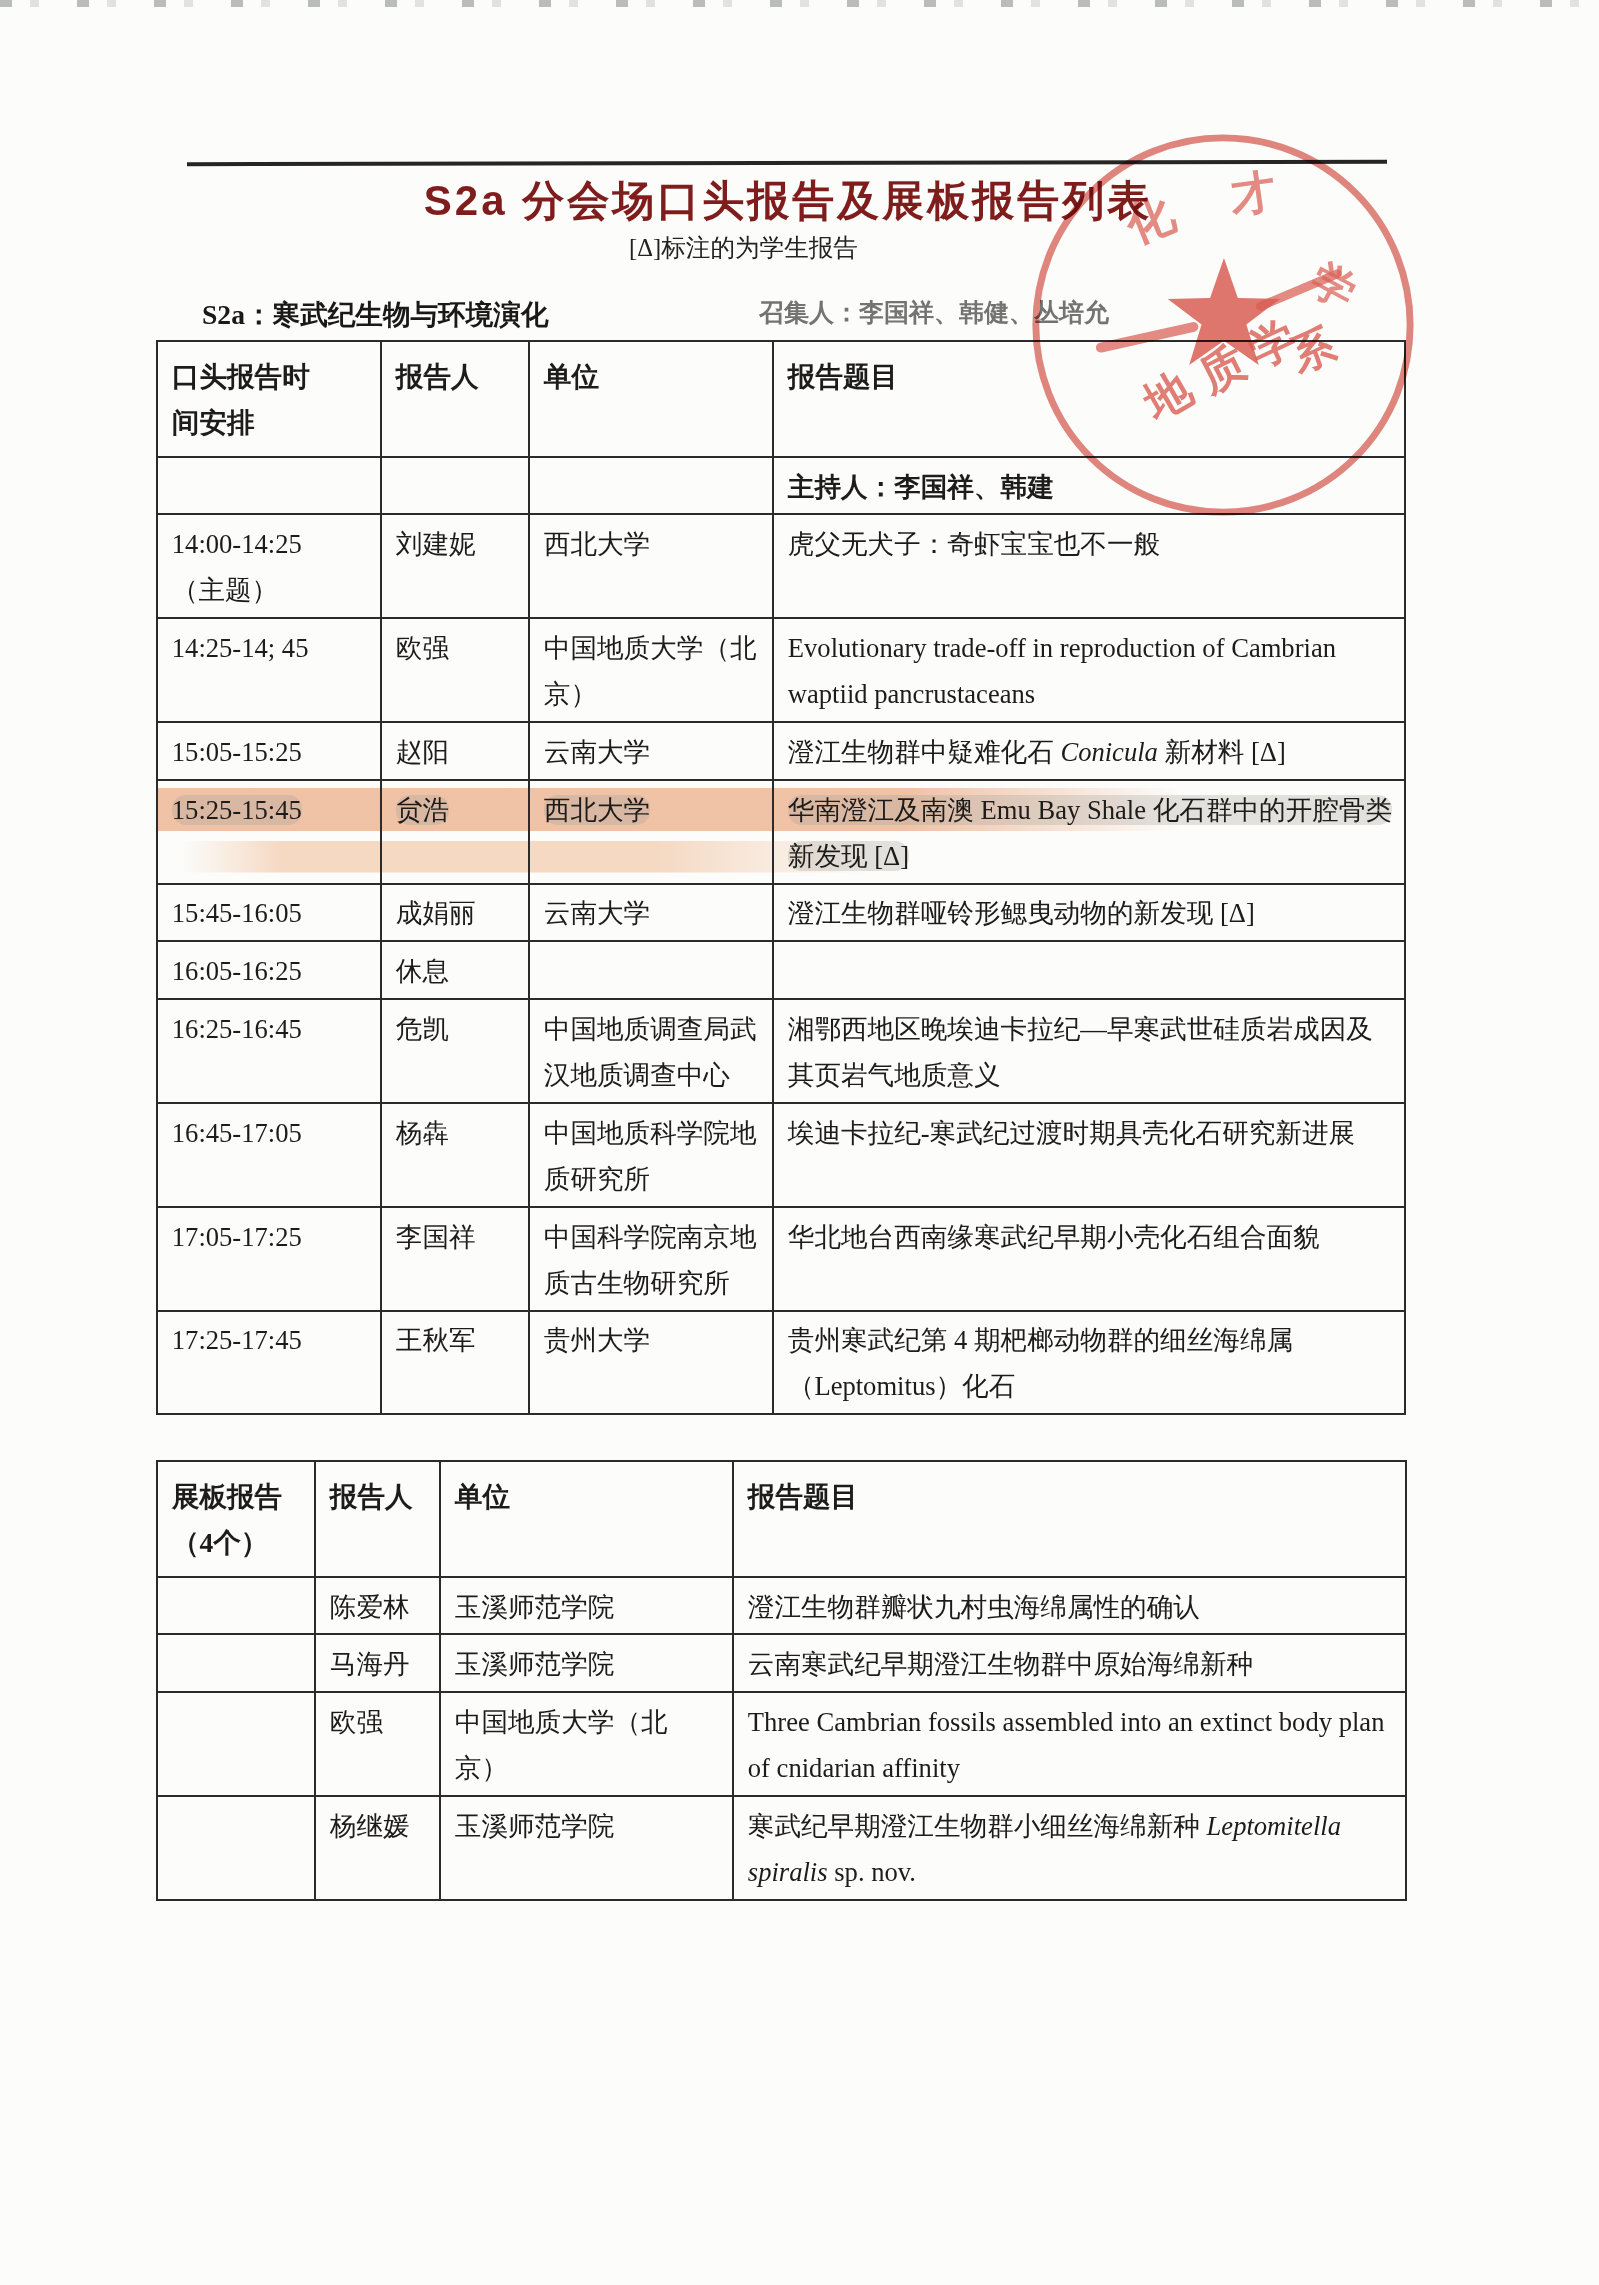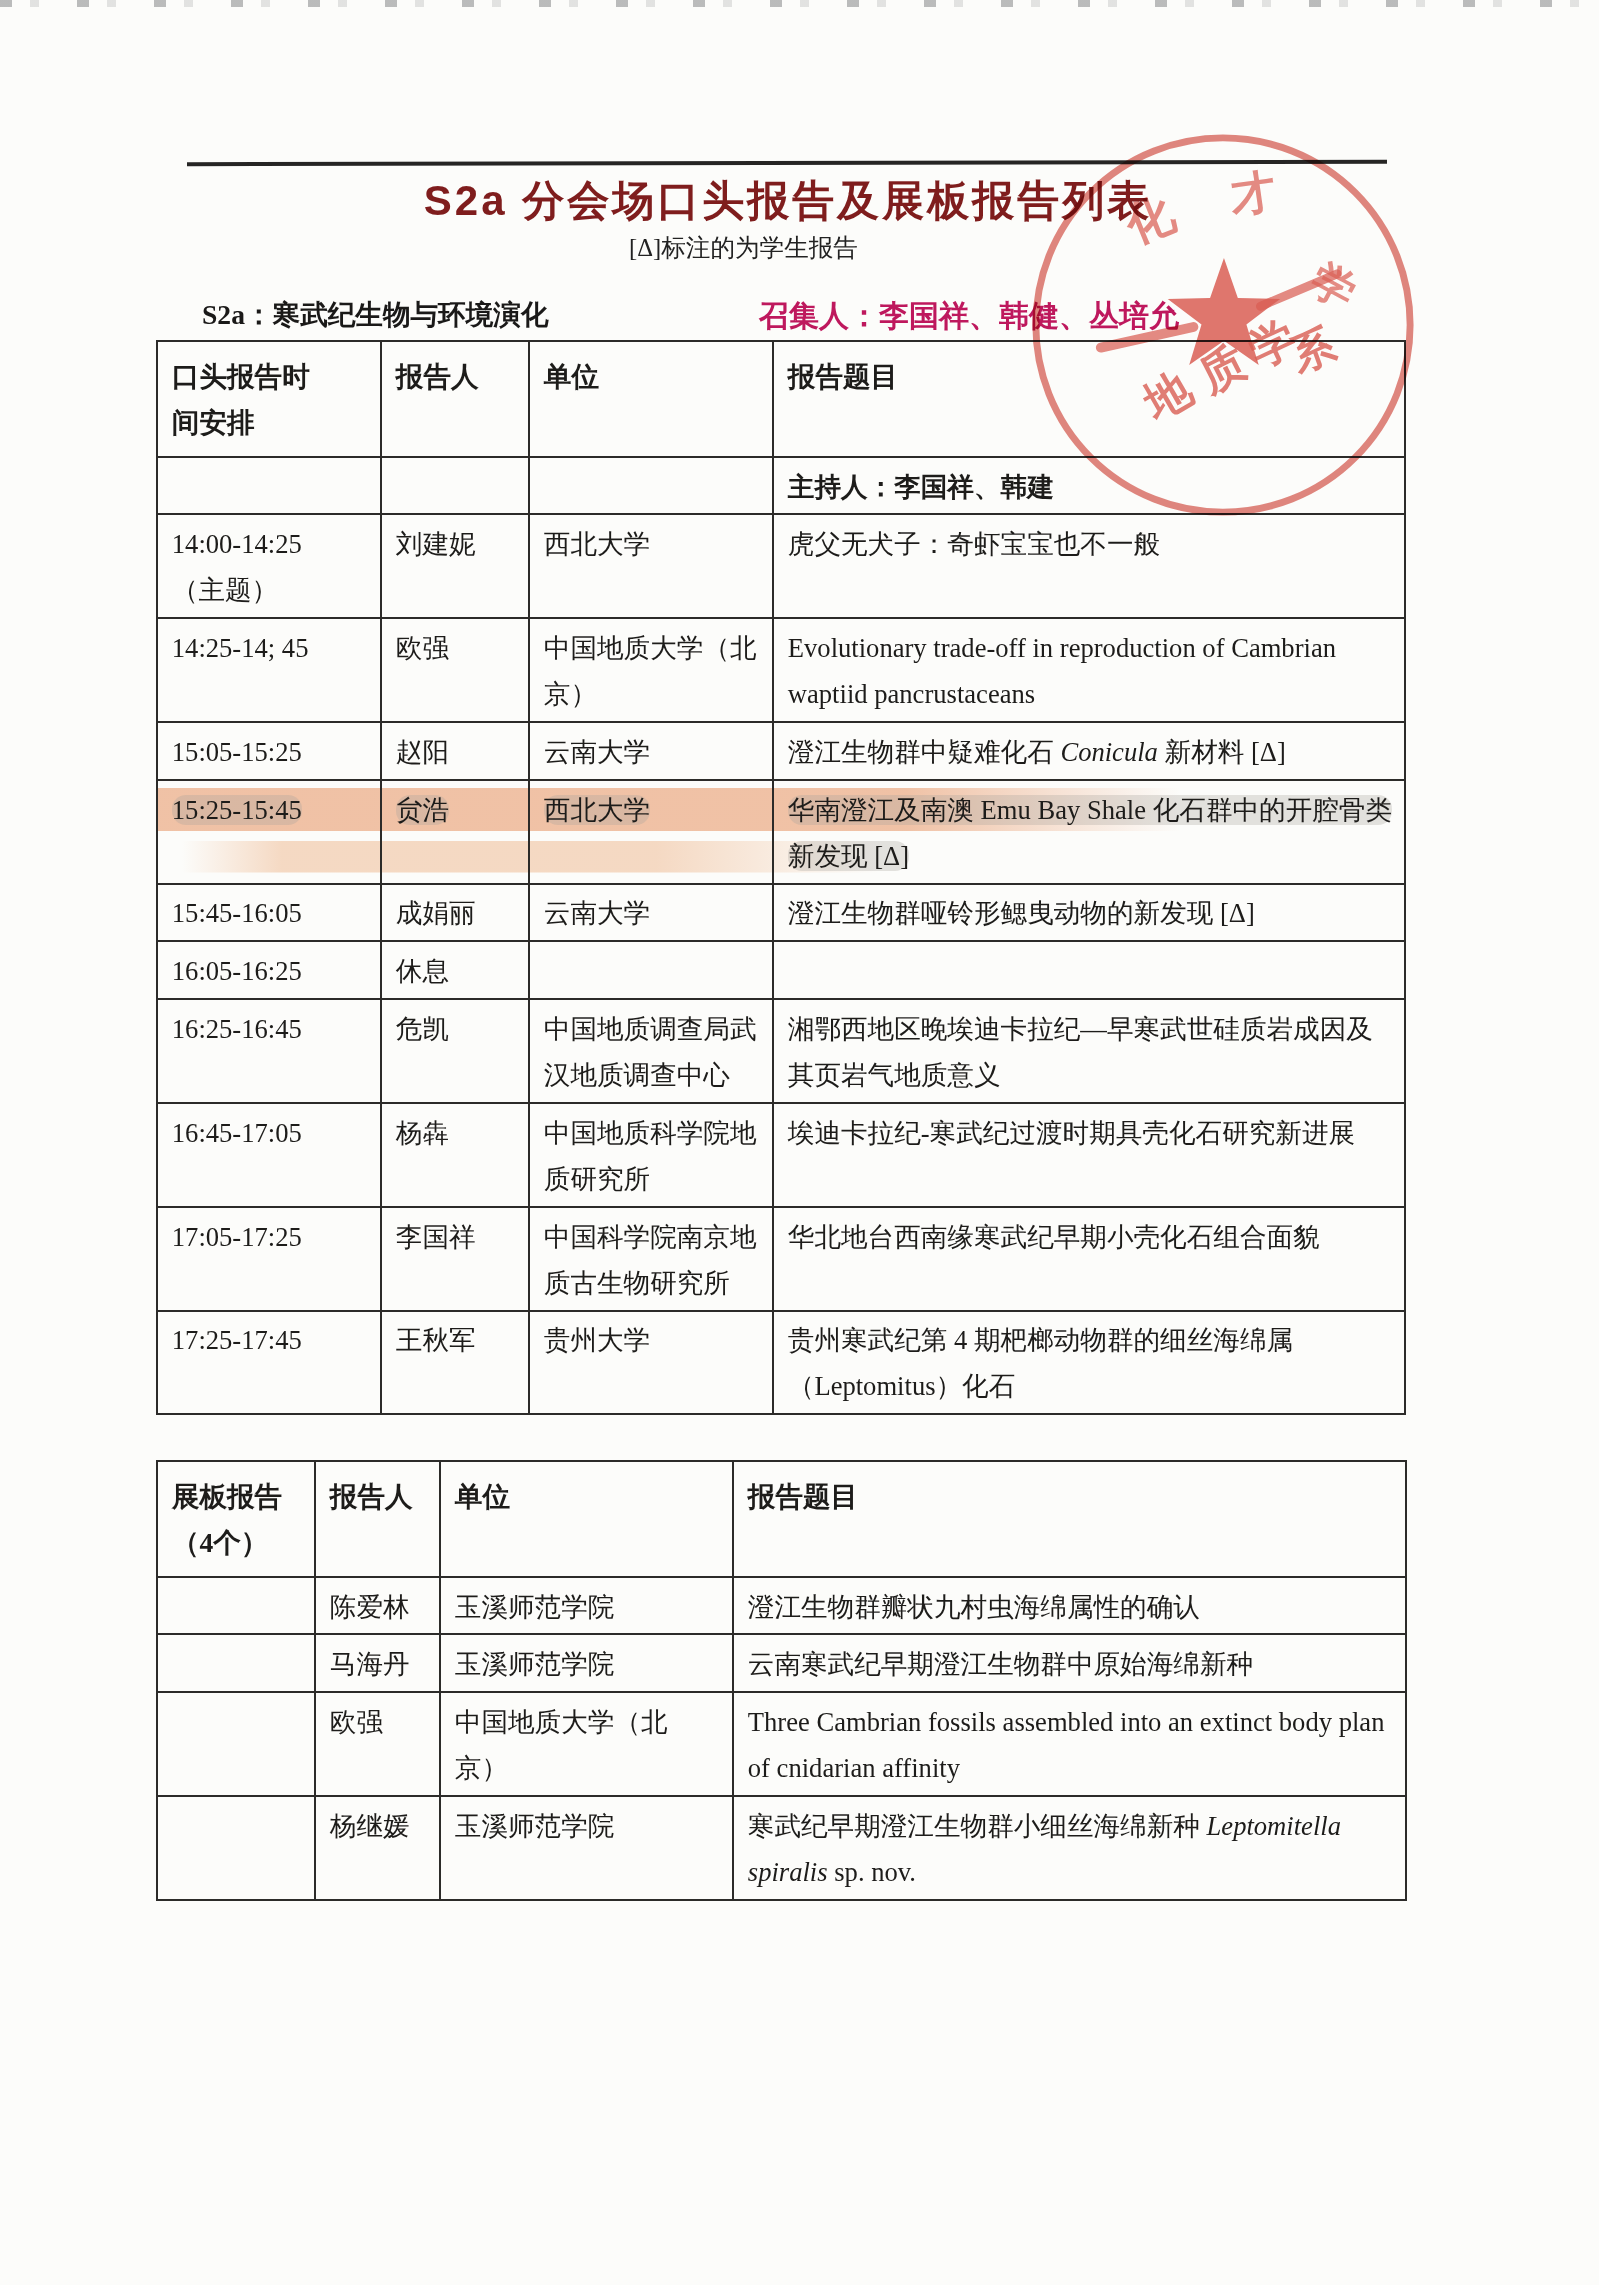"召集人：李国祥、韩健、丛培允" .conveners-label { color: #be185d -> #737373; font-size: 30px -> 25px }
